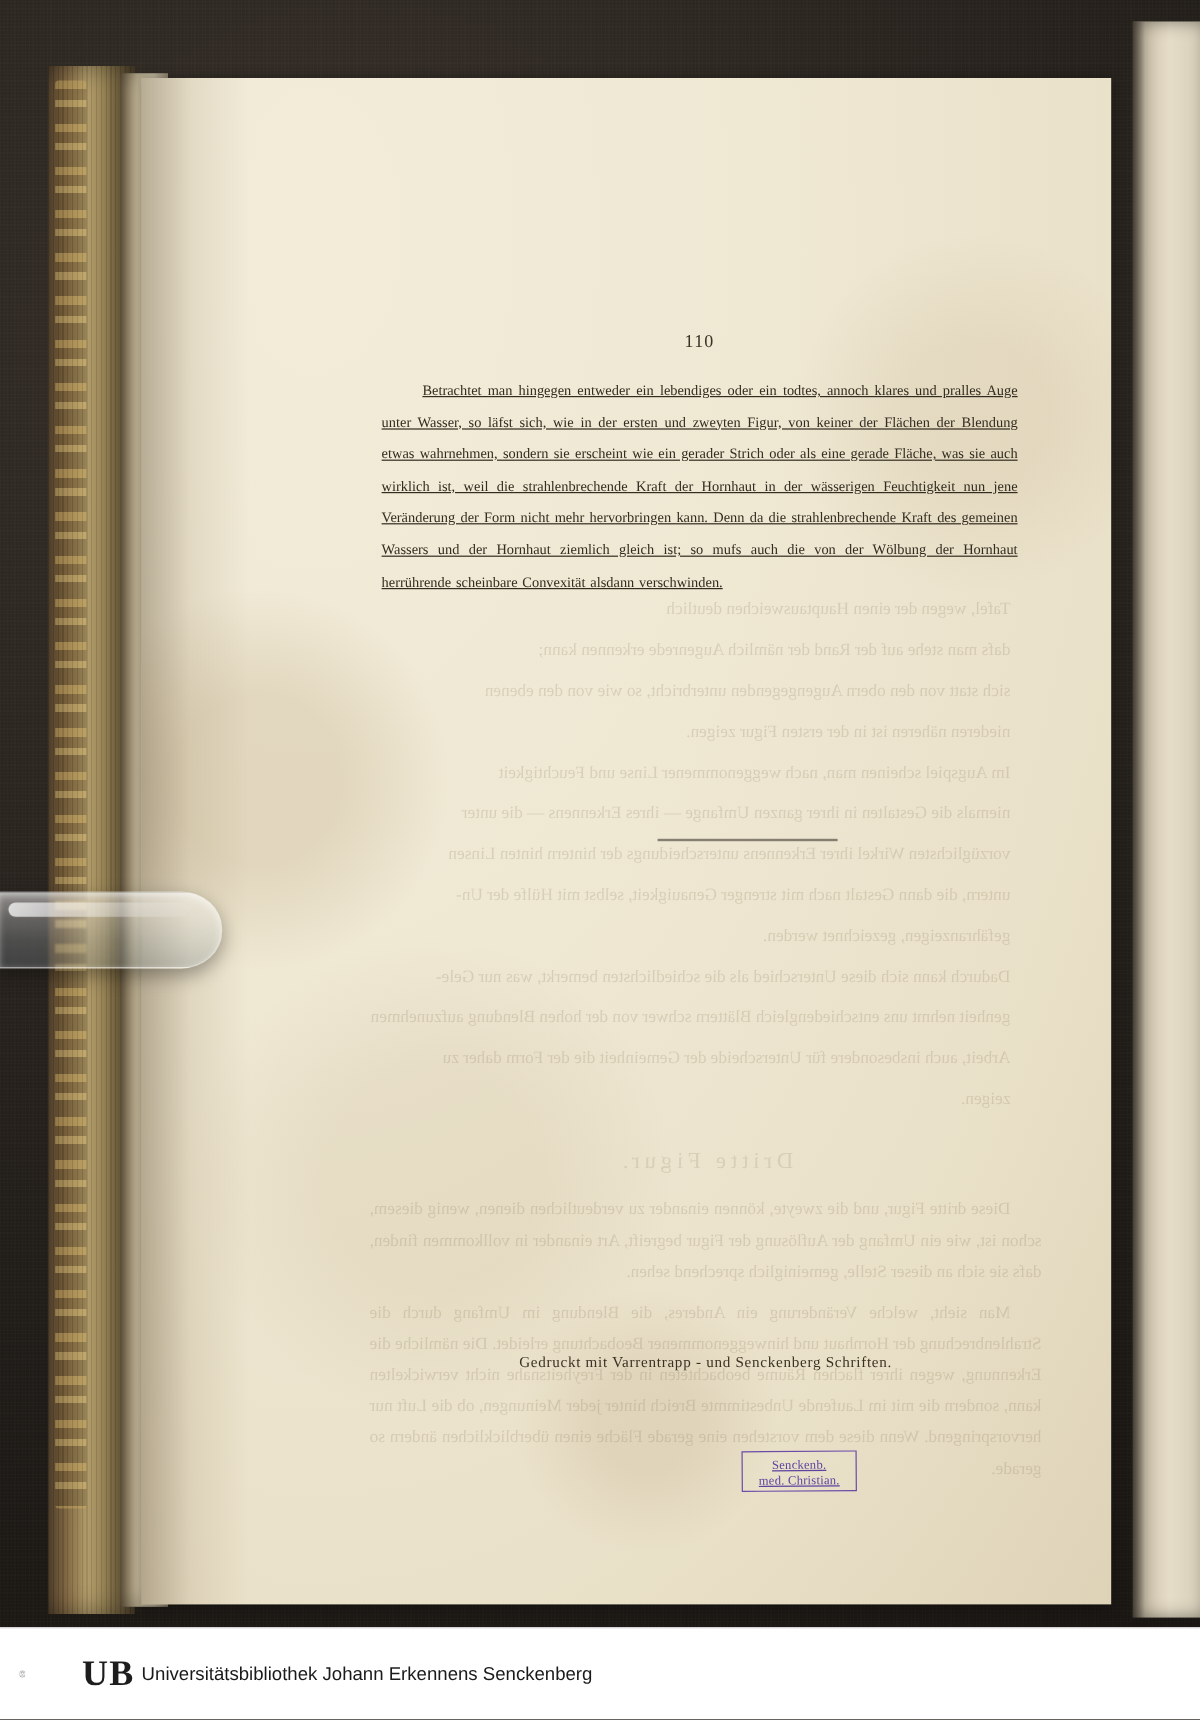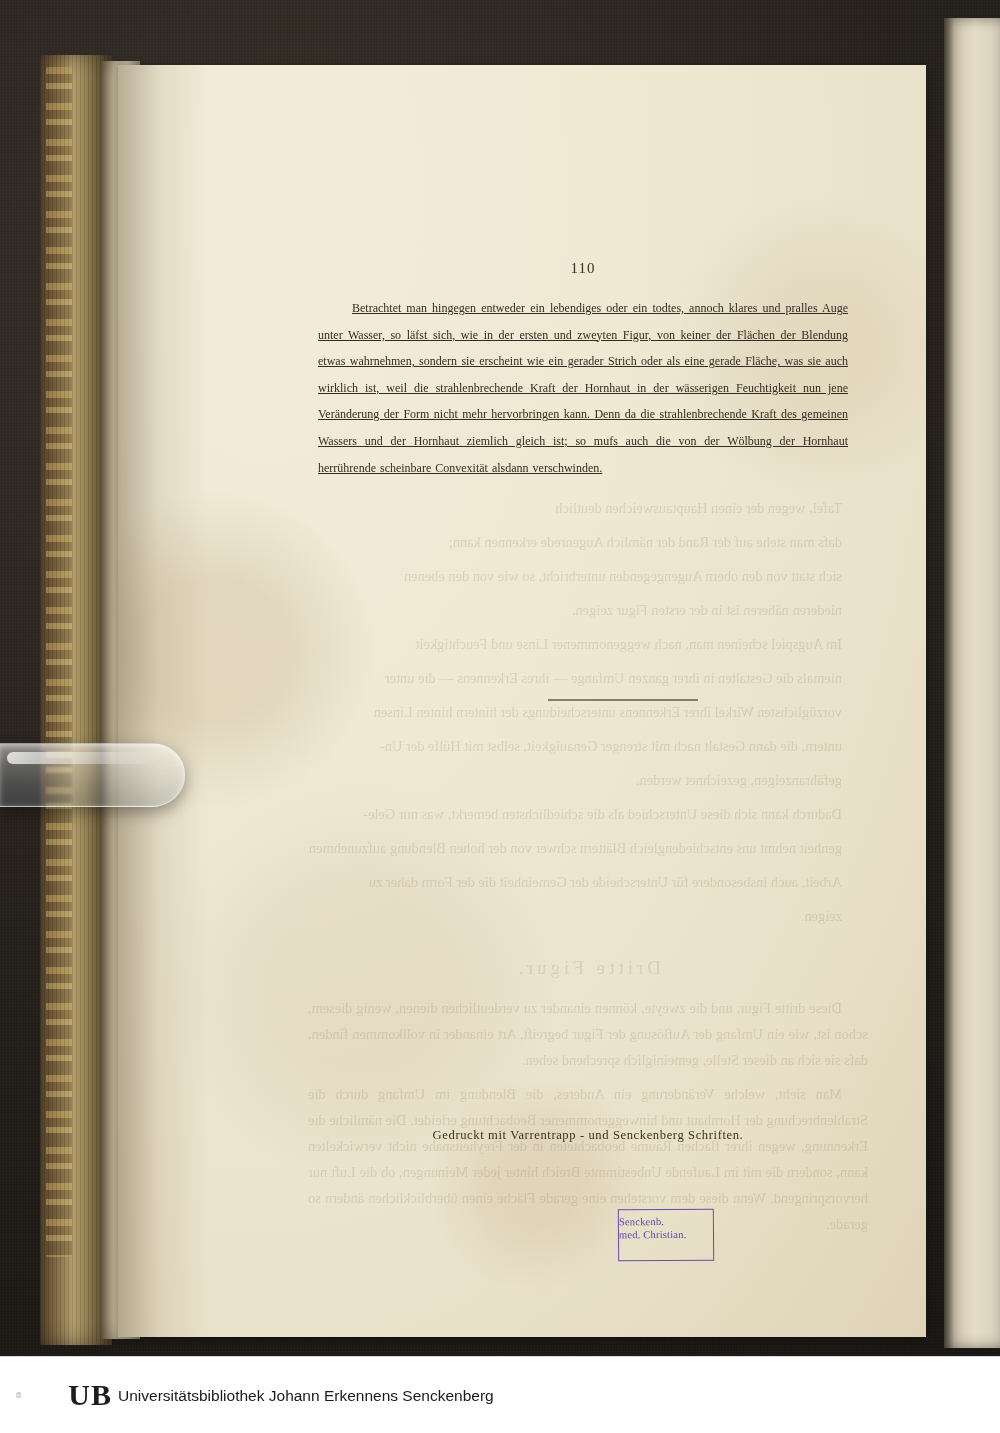"110" .text-column { top: 195px -> 212px }
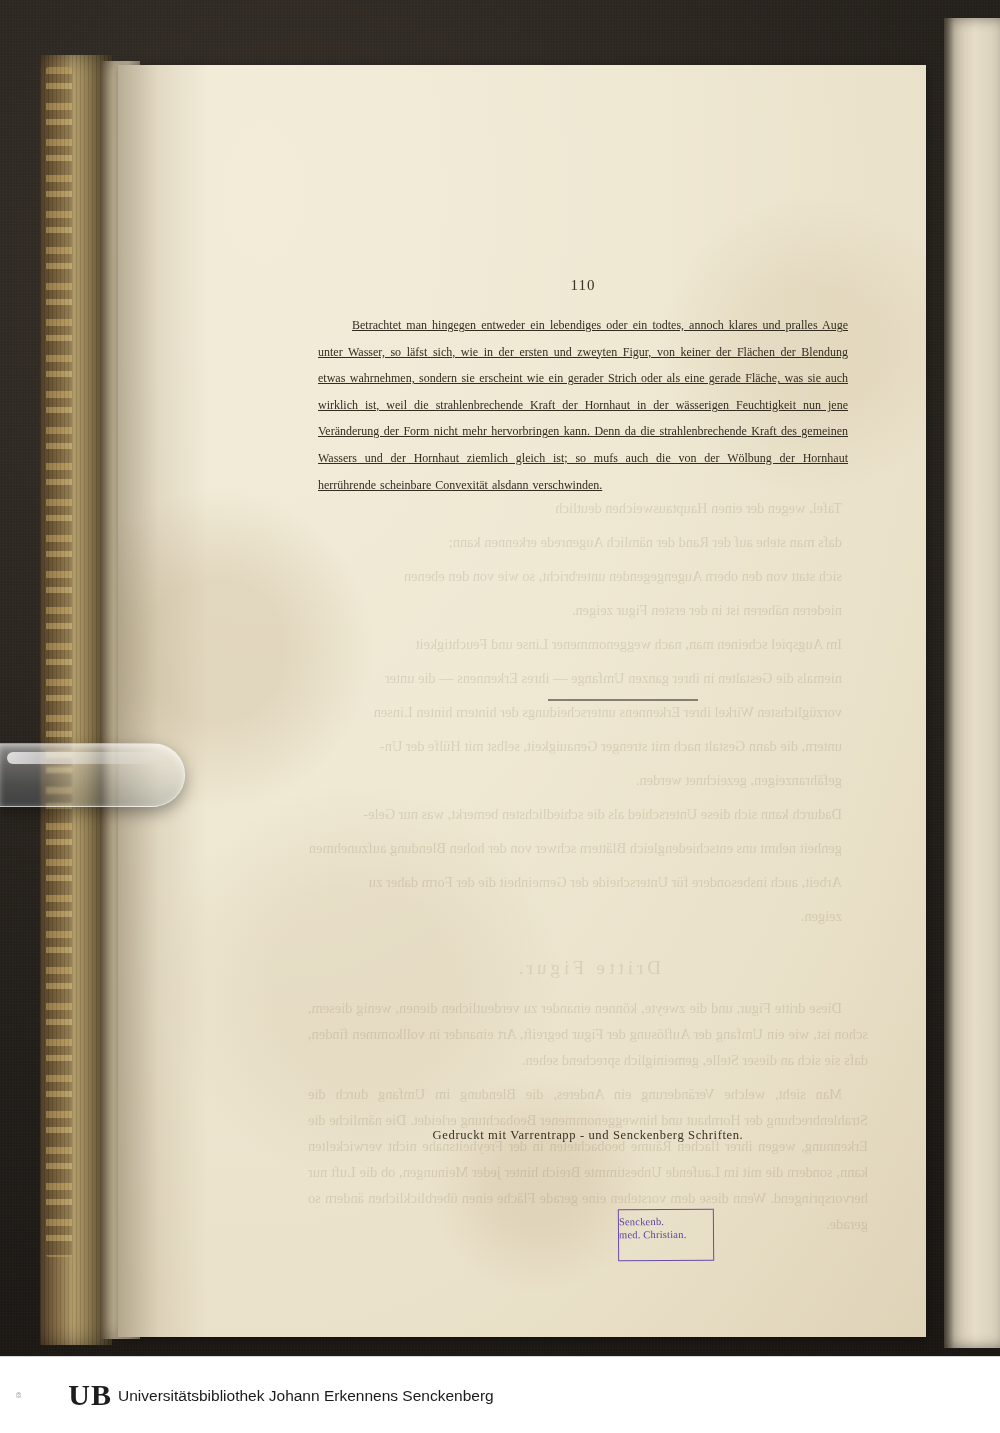"Senckenb." .stamp { padding: 5px 0 19px -> 5px 0 1px; text-align: left -> center; text-decoration: none -> underline }
